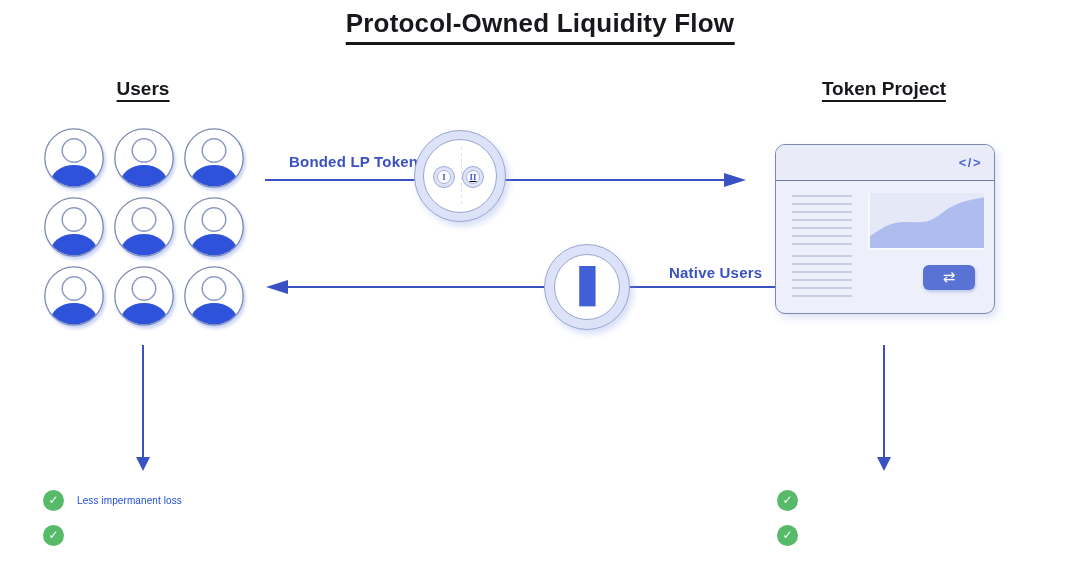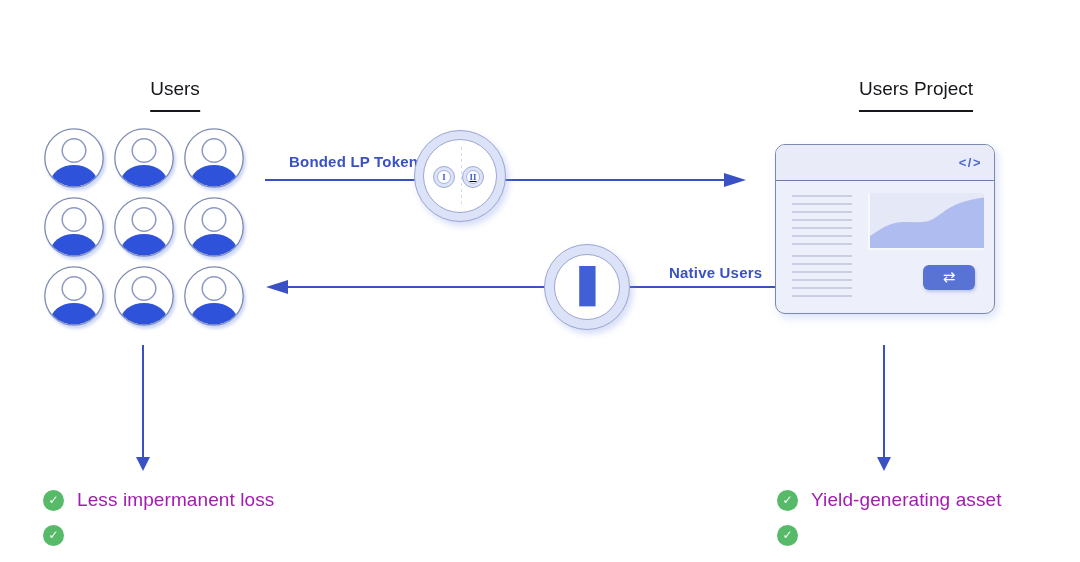"Protocol-Owned Liquidity Flow" div.page-title { html: none -> <div>Protocol-Owned Liquidity Flow</div> }
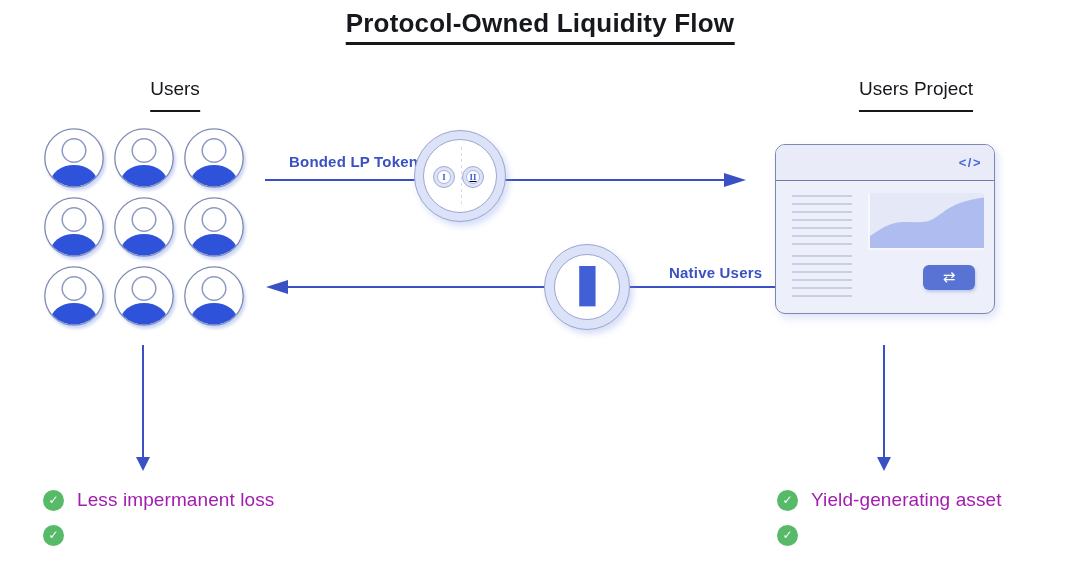"Users" .col-header { font-weight: 400 -> 700; margin-left: 32px -> none; padding-bottom: 10px -> 0 }
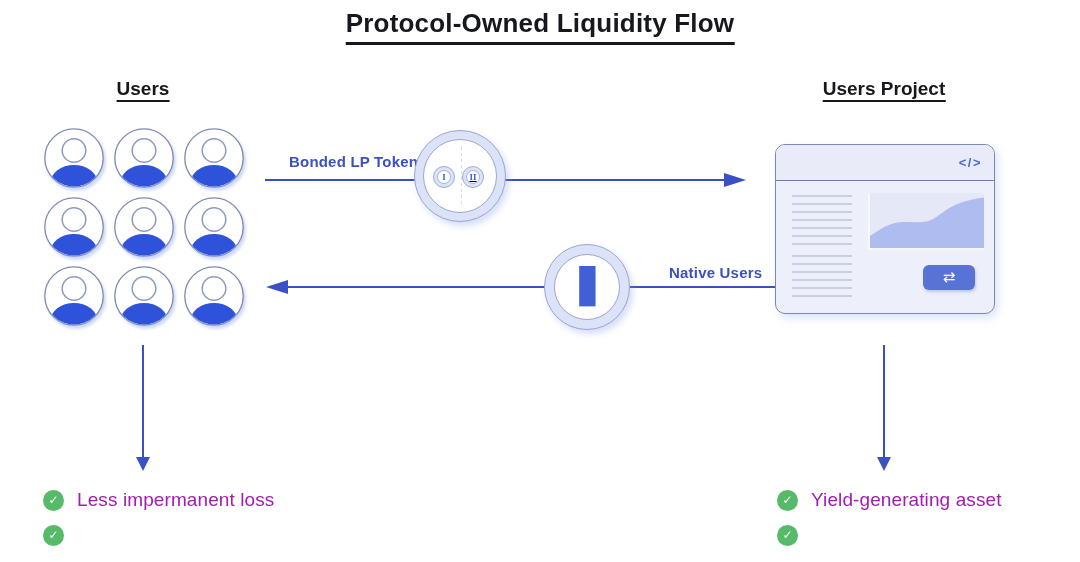"Users Project" div.col-header { text: Users -> Token }
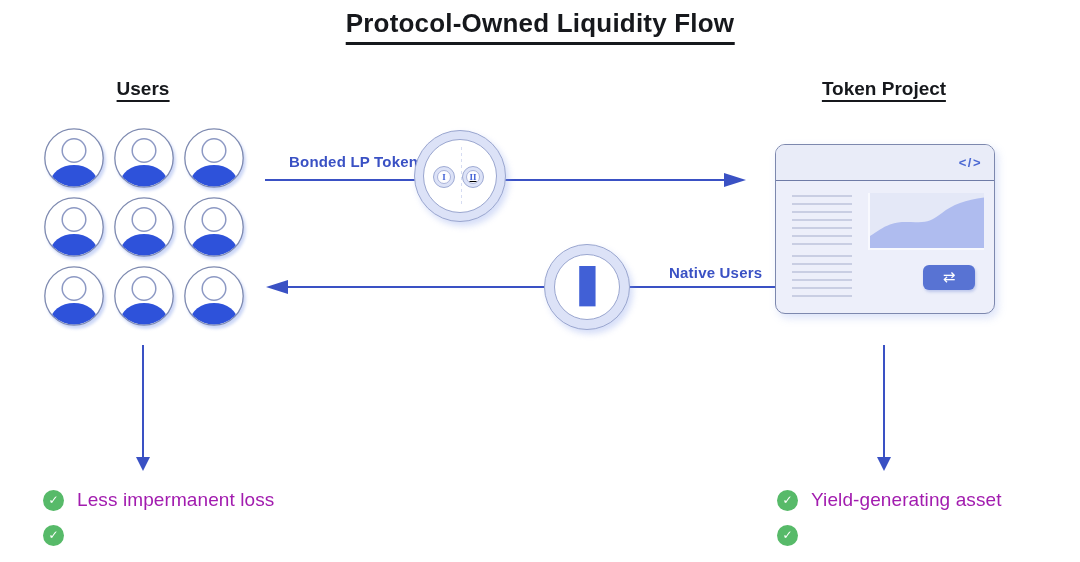"Less impermanent loss" .check-label { color: #a21caf -> #1d4ed8; font-size: 19px -> 10px }
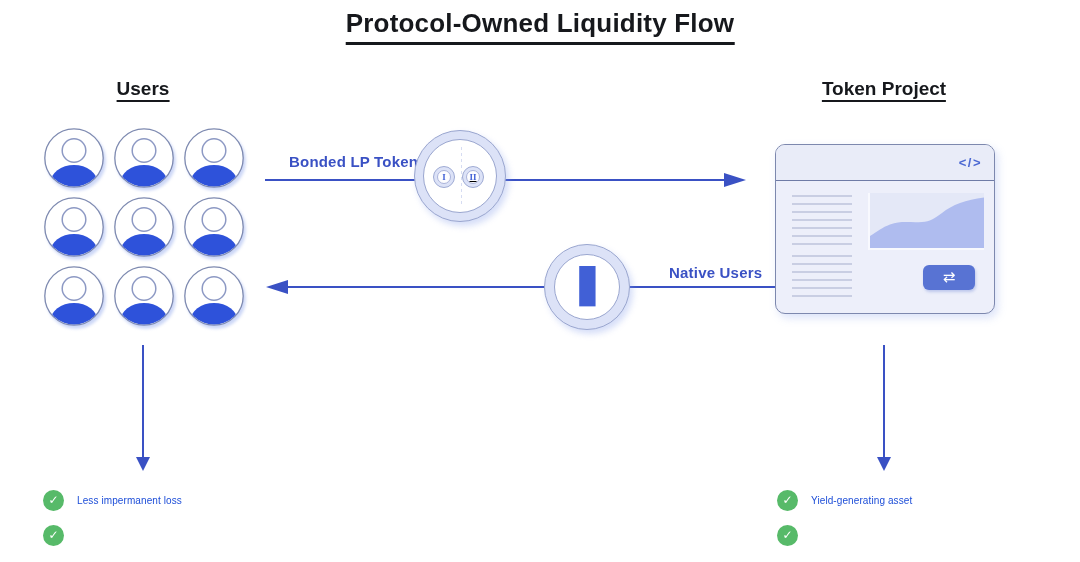"Yield-generating asset" span.check-label { html: <span>Yield-generating asset</span> -> none }
